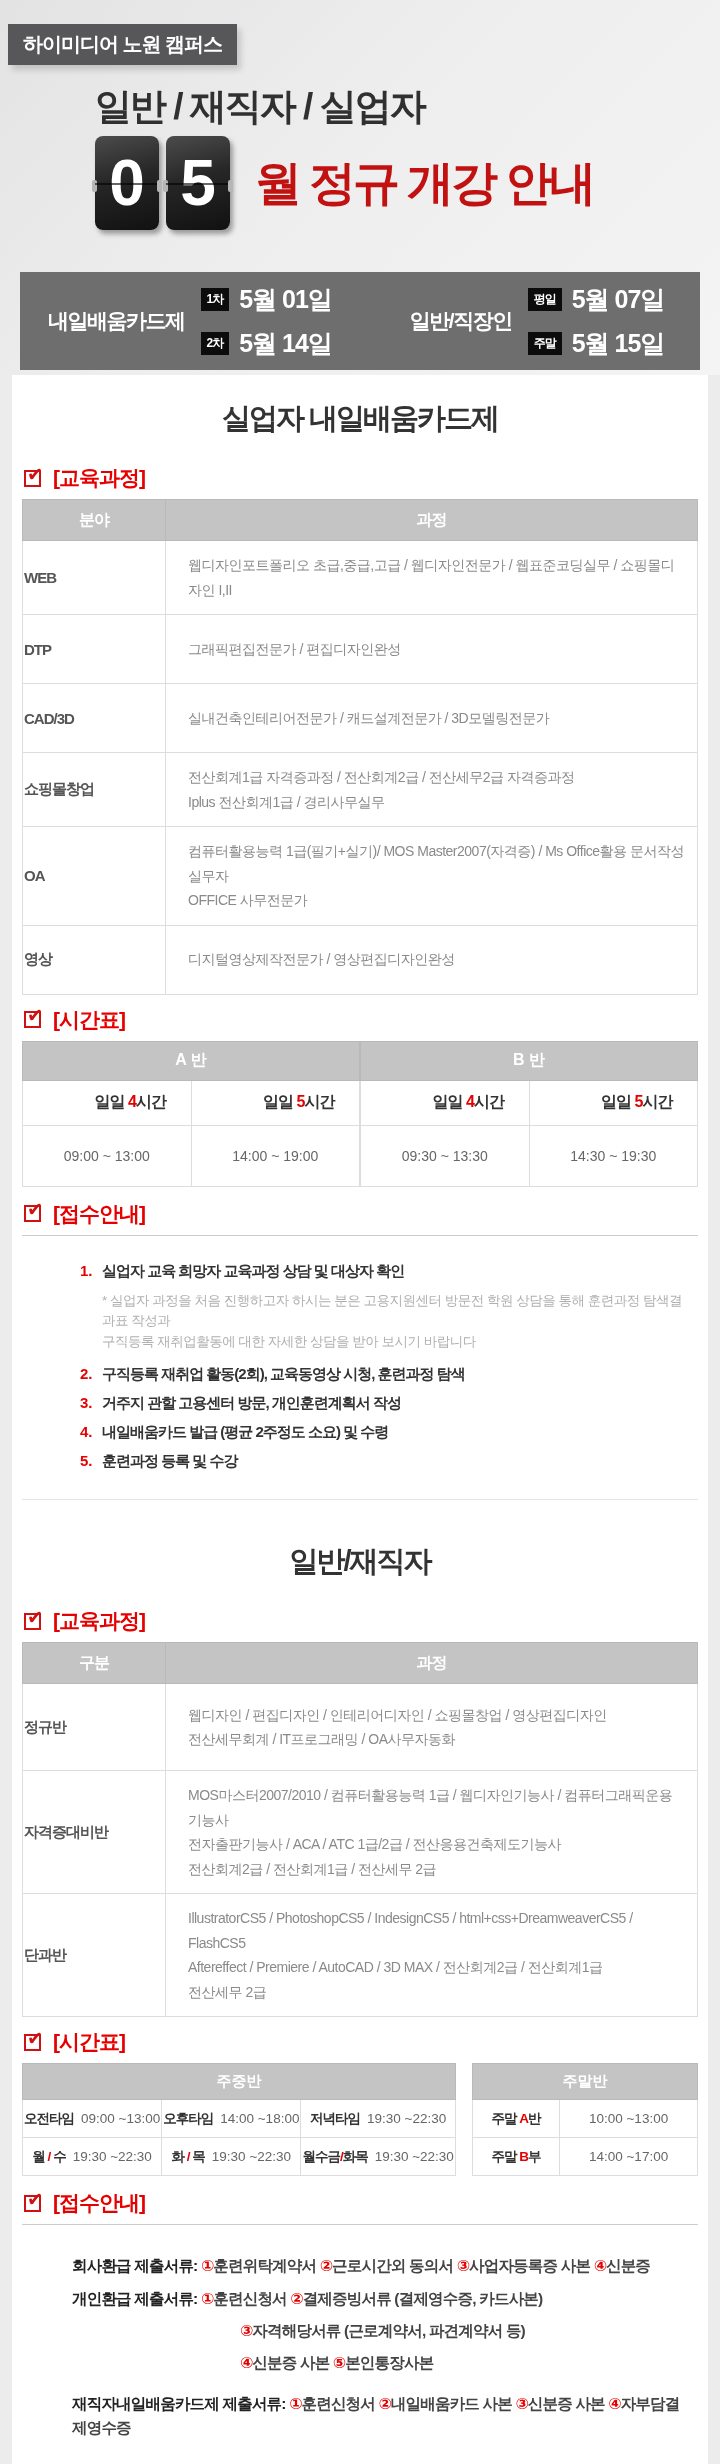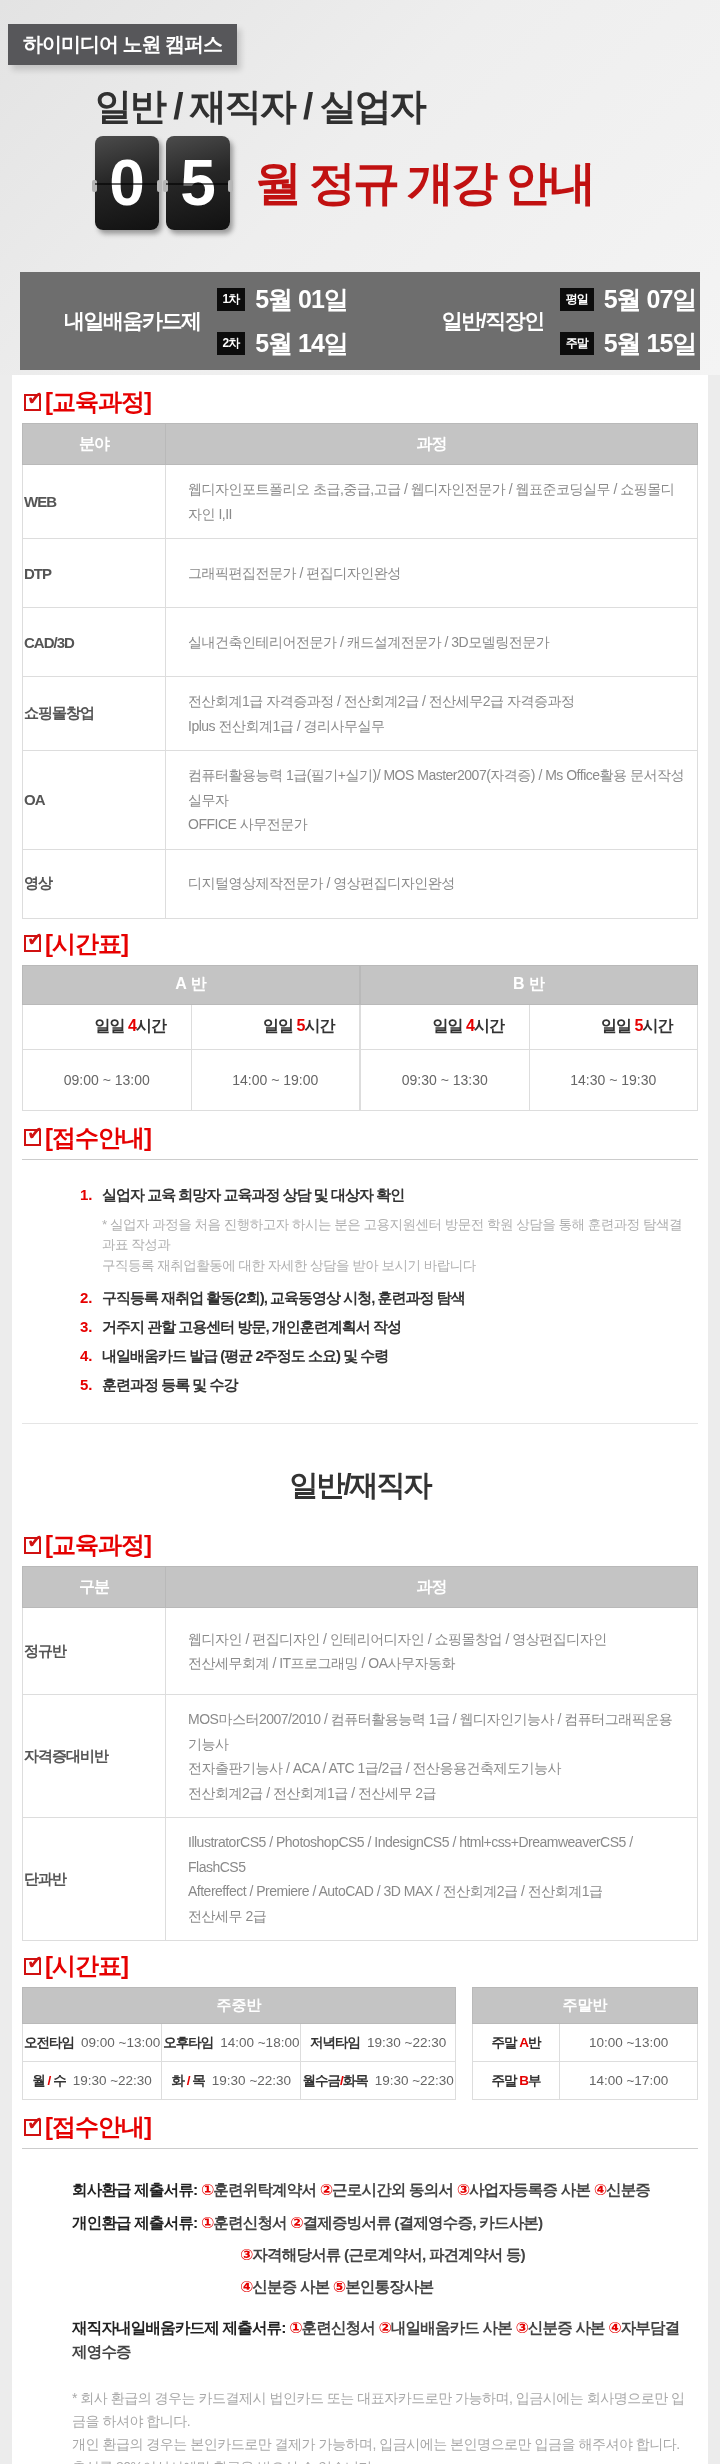"내일배움카드제" .blabel { margin-left: 16px -> none }
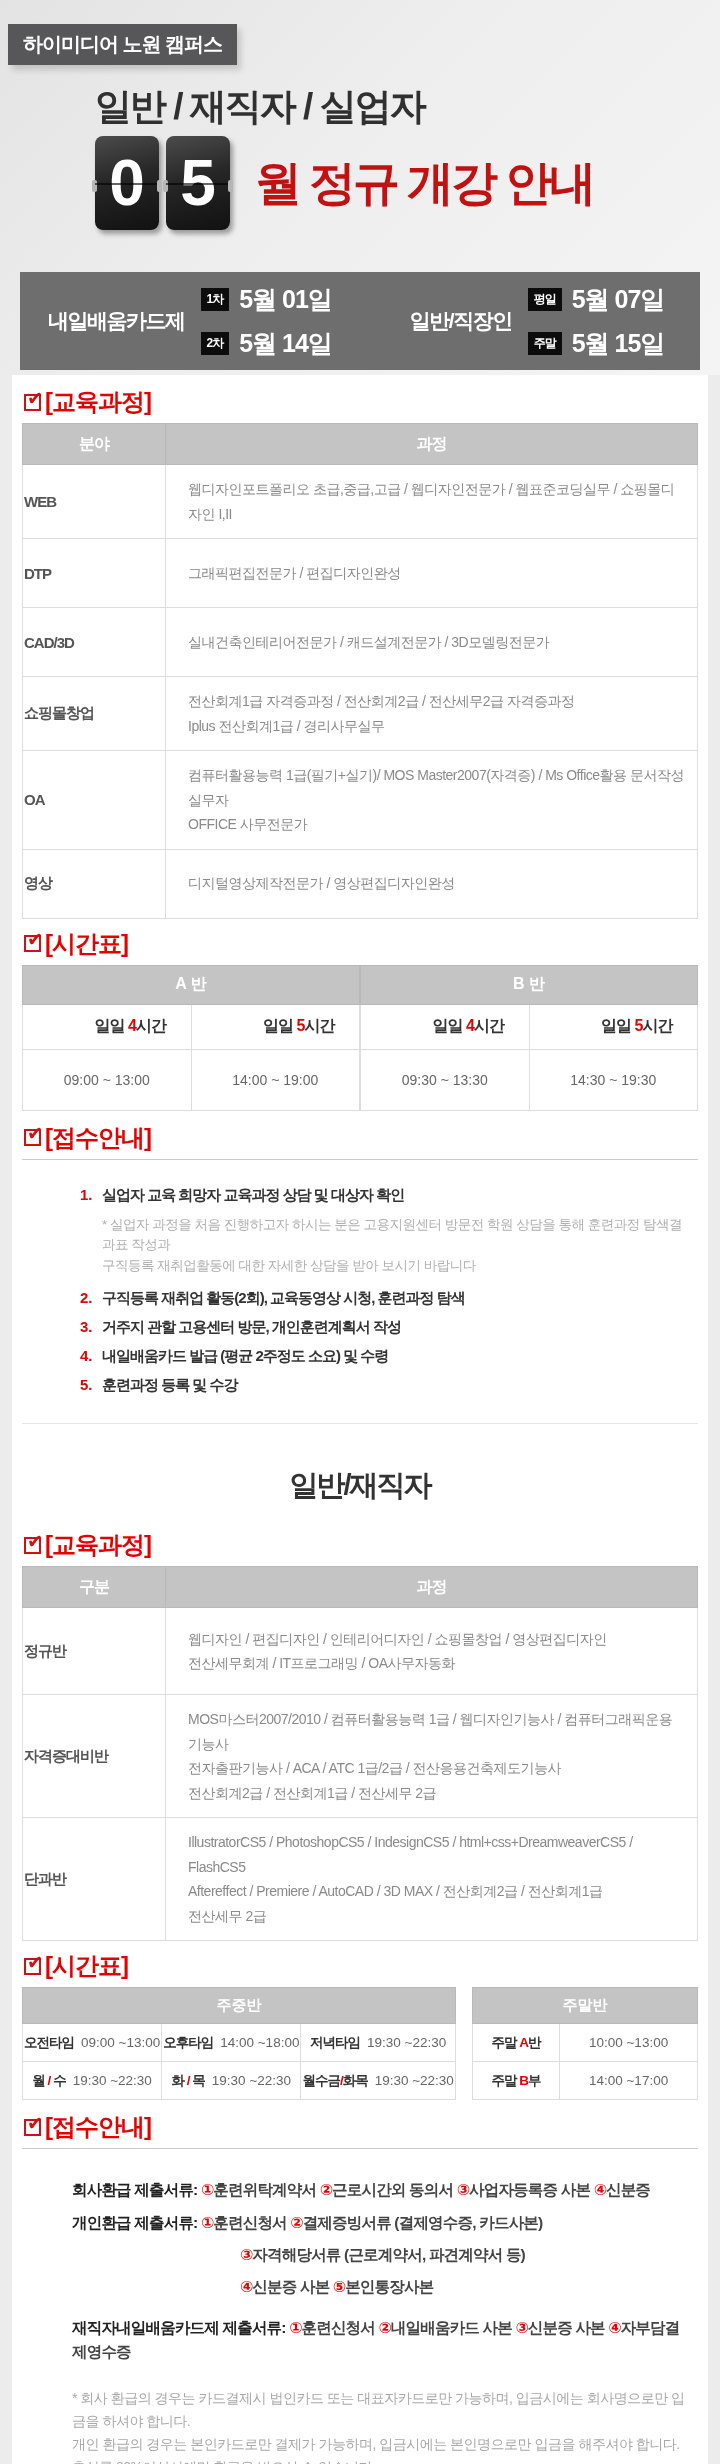"실업자 내일배움카드제" h2.sec-title { html: none -> <h2>실업자 내일배움카드제</h2> }
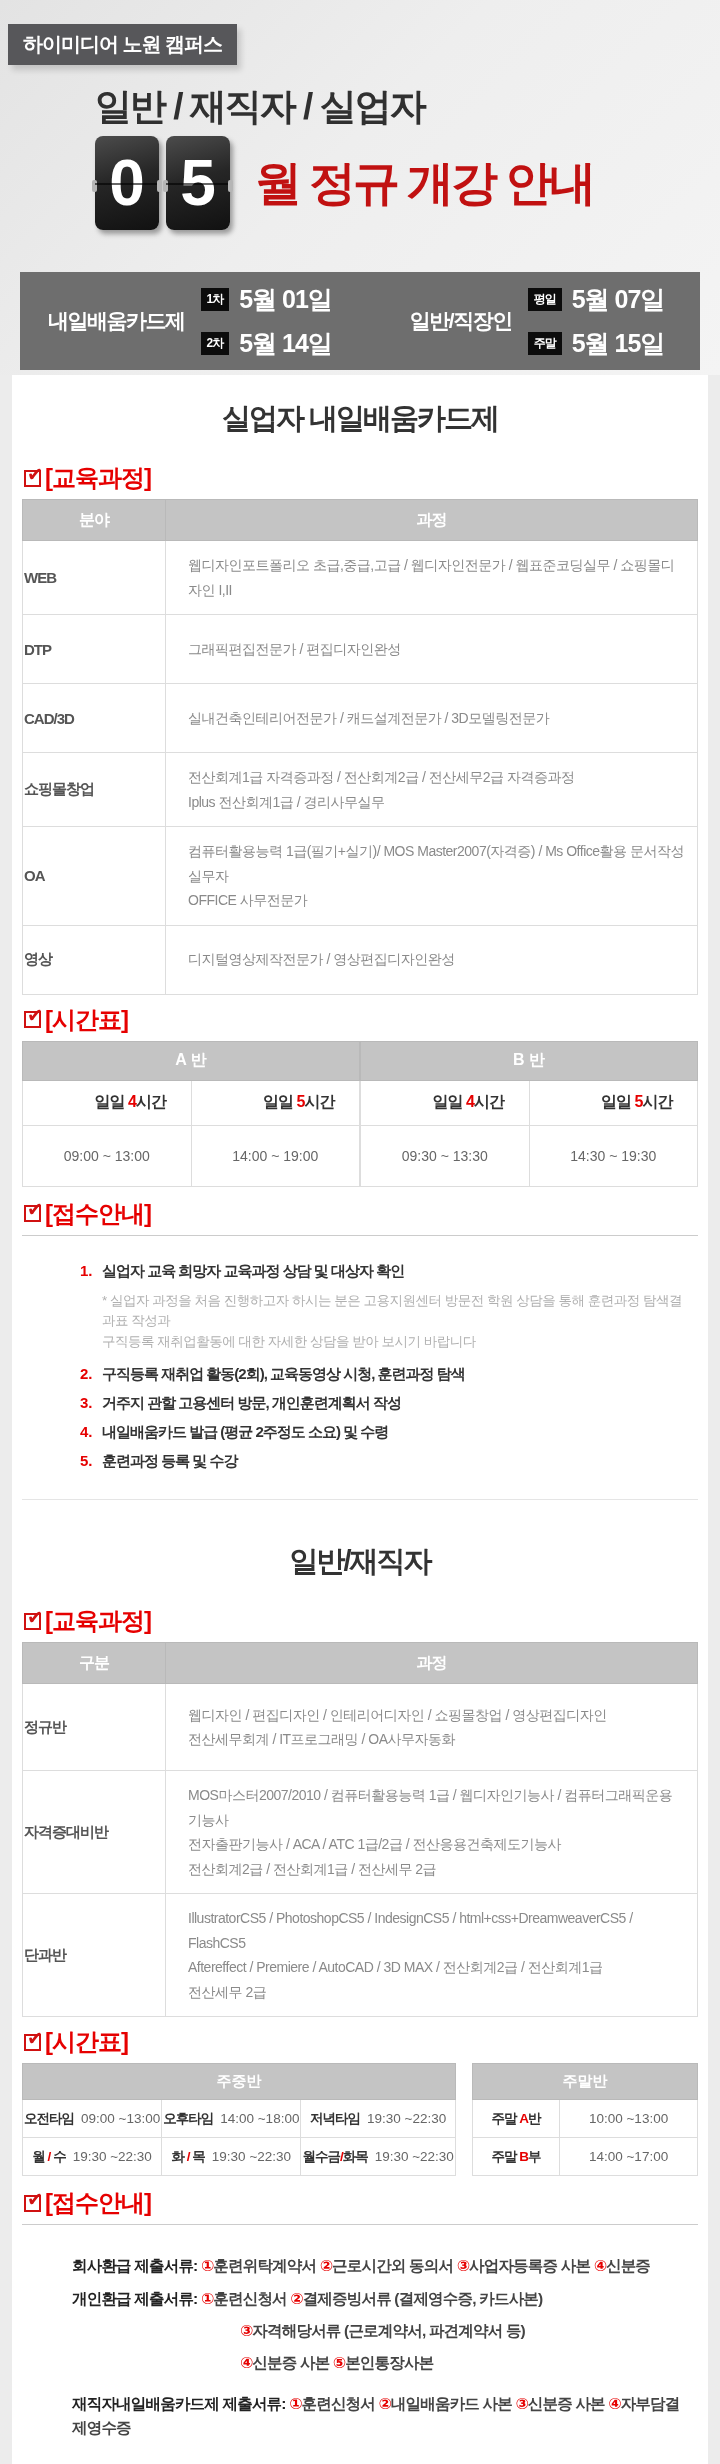"[교육과정]" .chkrow .txt { font-size: 24px -> 21px; margin-left: 4px -> 12px }
